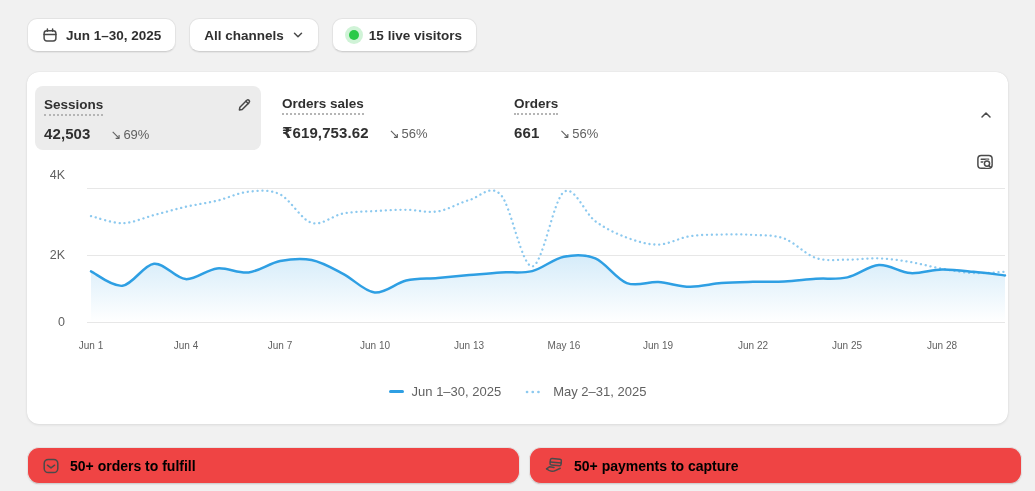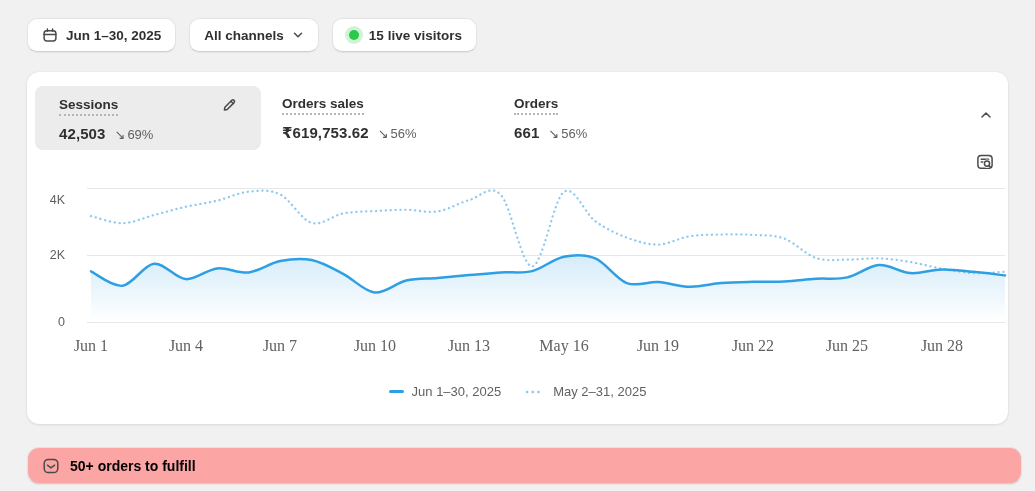"Sessions" .metric-tab { padding: 11px 24px -> 11px 9px }
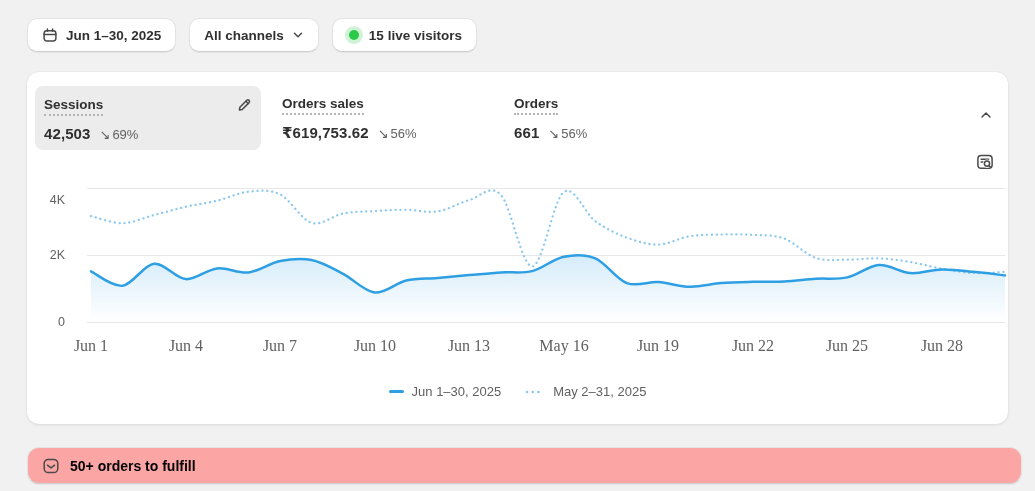"42,503" .valuerow { gap: 9px -> 20px }
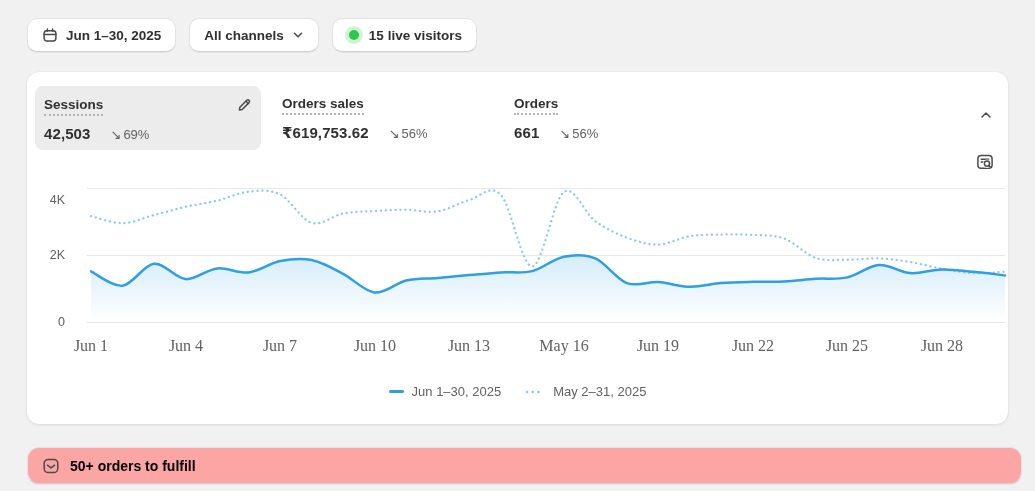"4K" span { top: 120px -> 95px }
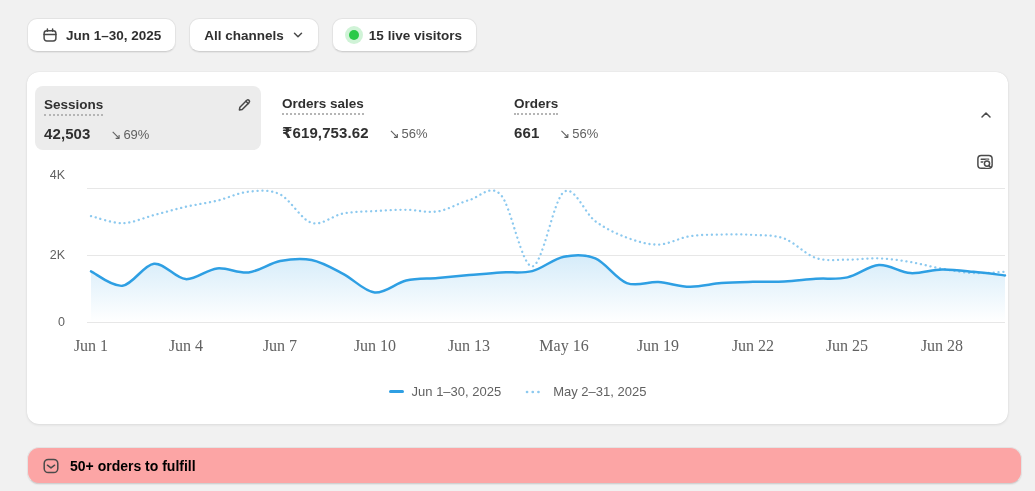"Jun 1" .xlabels span { font-family: Liberation Serif, serif -> none; font-size: 16px -> 10px }
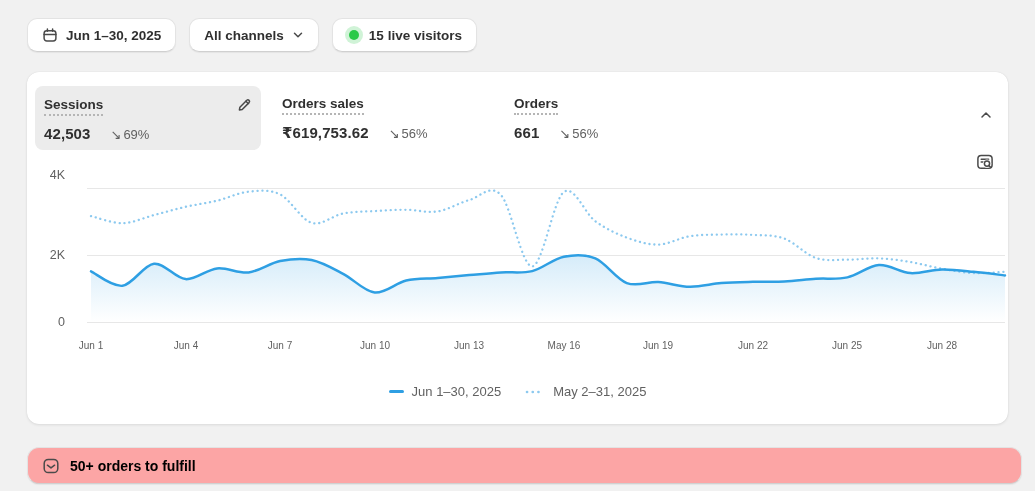"50+ orders to fulfill" .footer-btn { background: #fca5a5 -> #ef4444 }
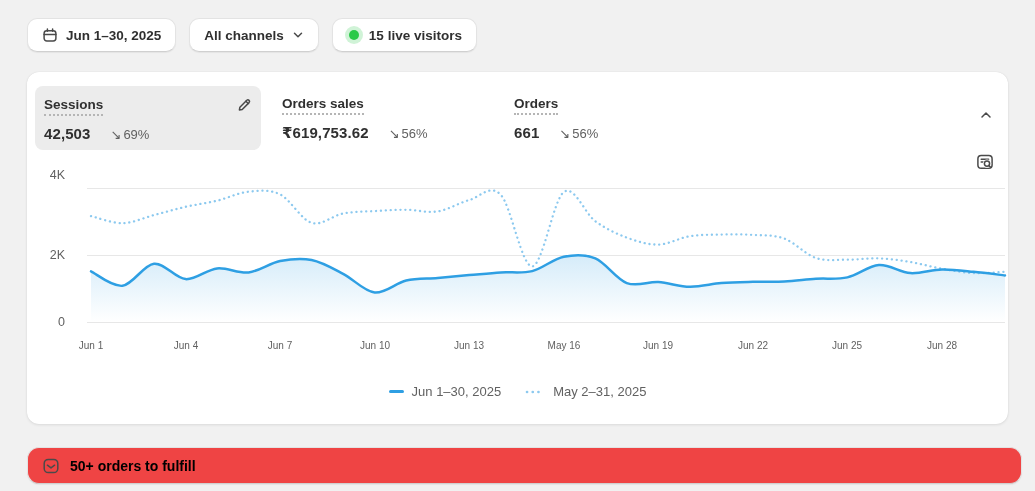"50+ payments to capture" button.footer-btn { html: none -> <button> <span> <svg> <rect></rect> <path></path> <path></path> <path></path> </svg> </span> <span>50+ payments to capture</span> </button> }
